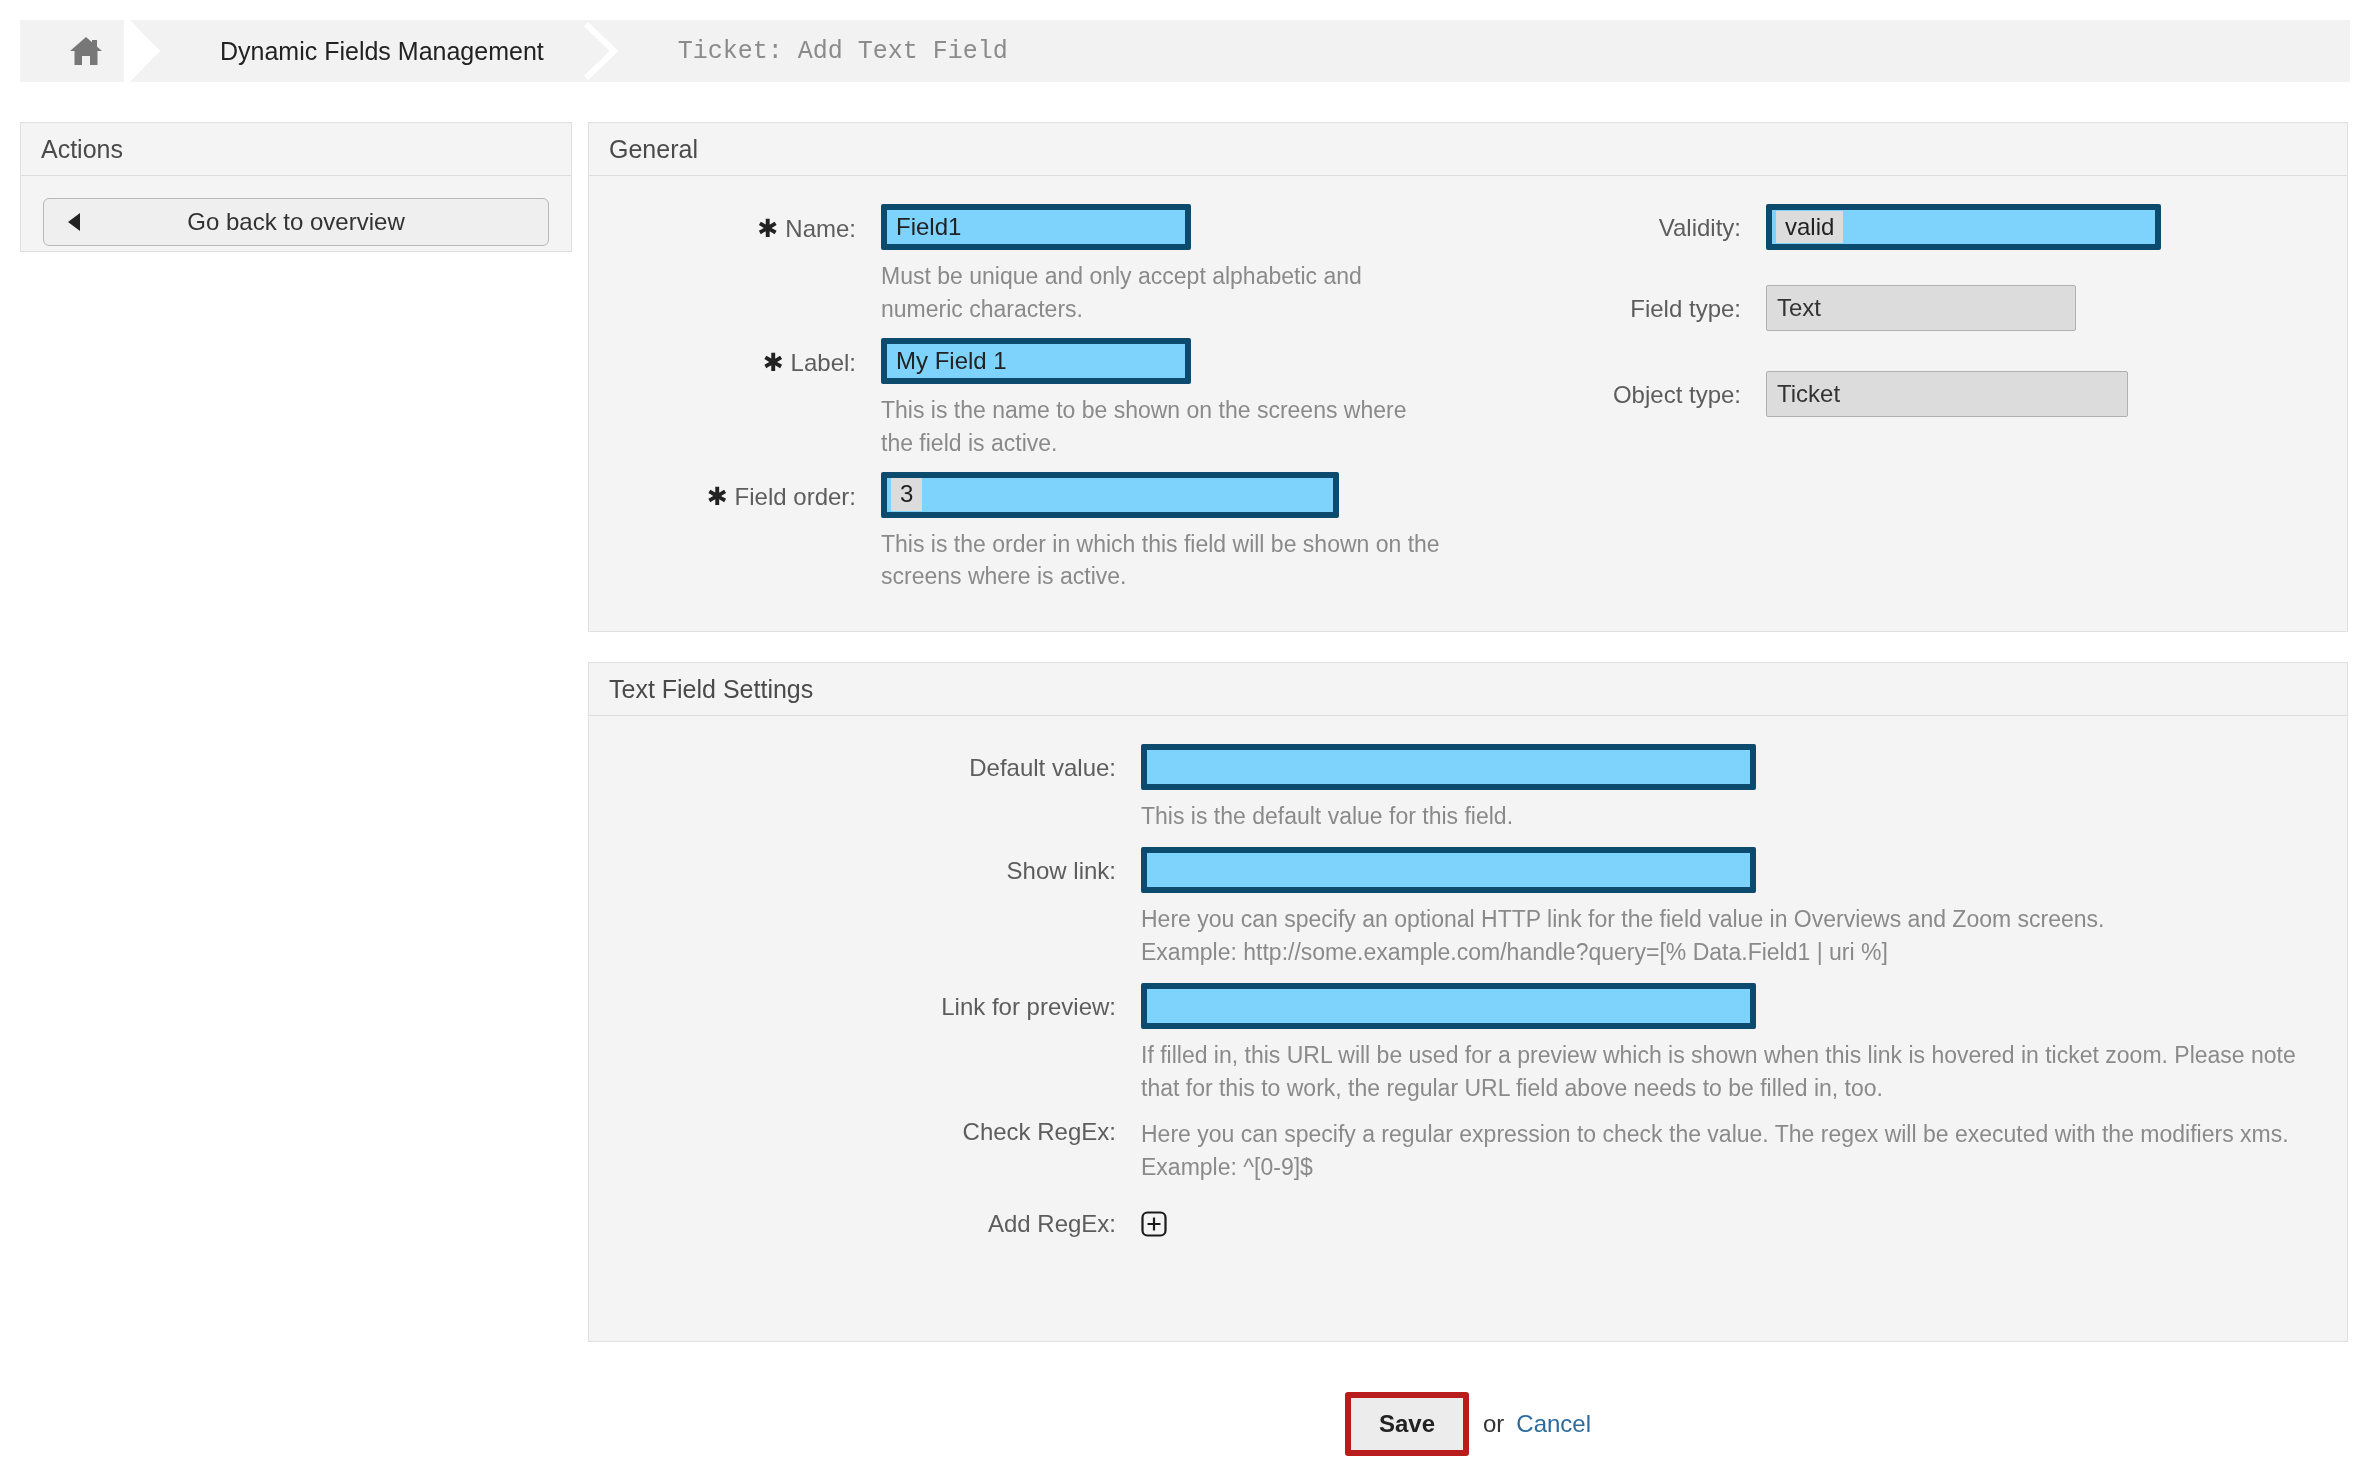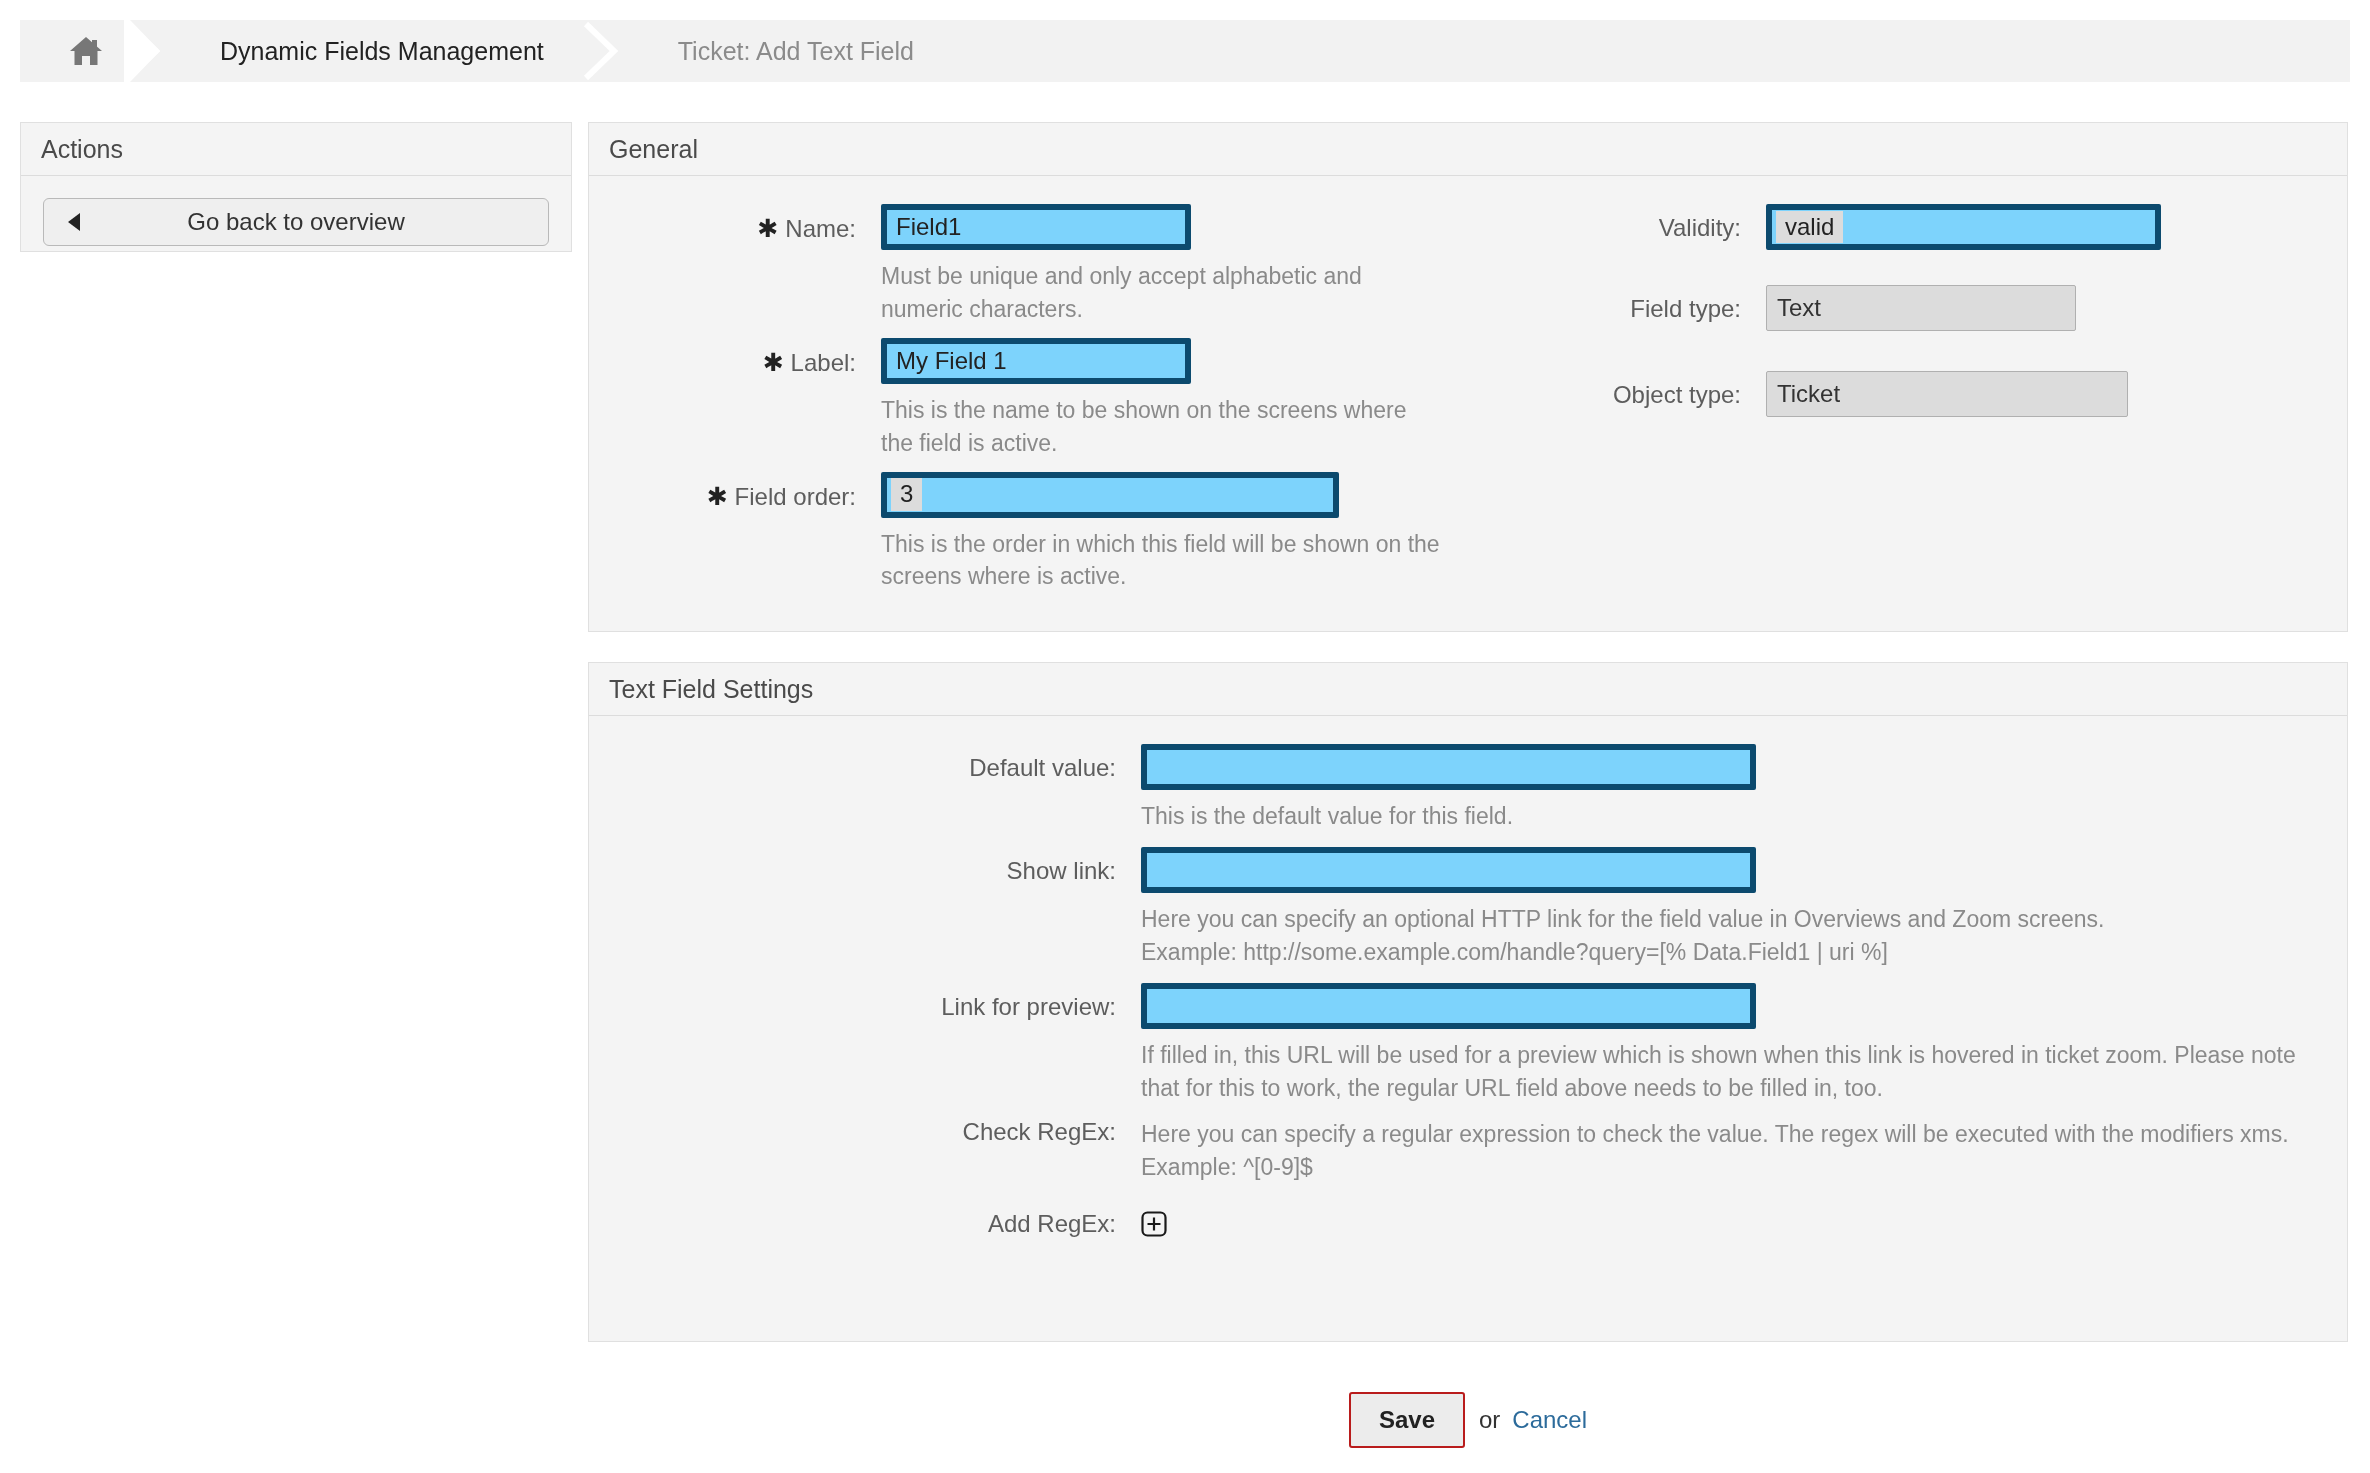"Ticket: Add Text Field" .bc-item.last { font-family: none -> Liberation Mono, monospace }
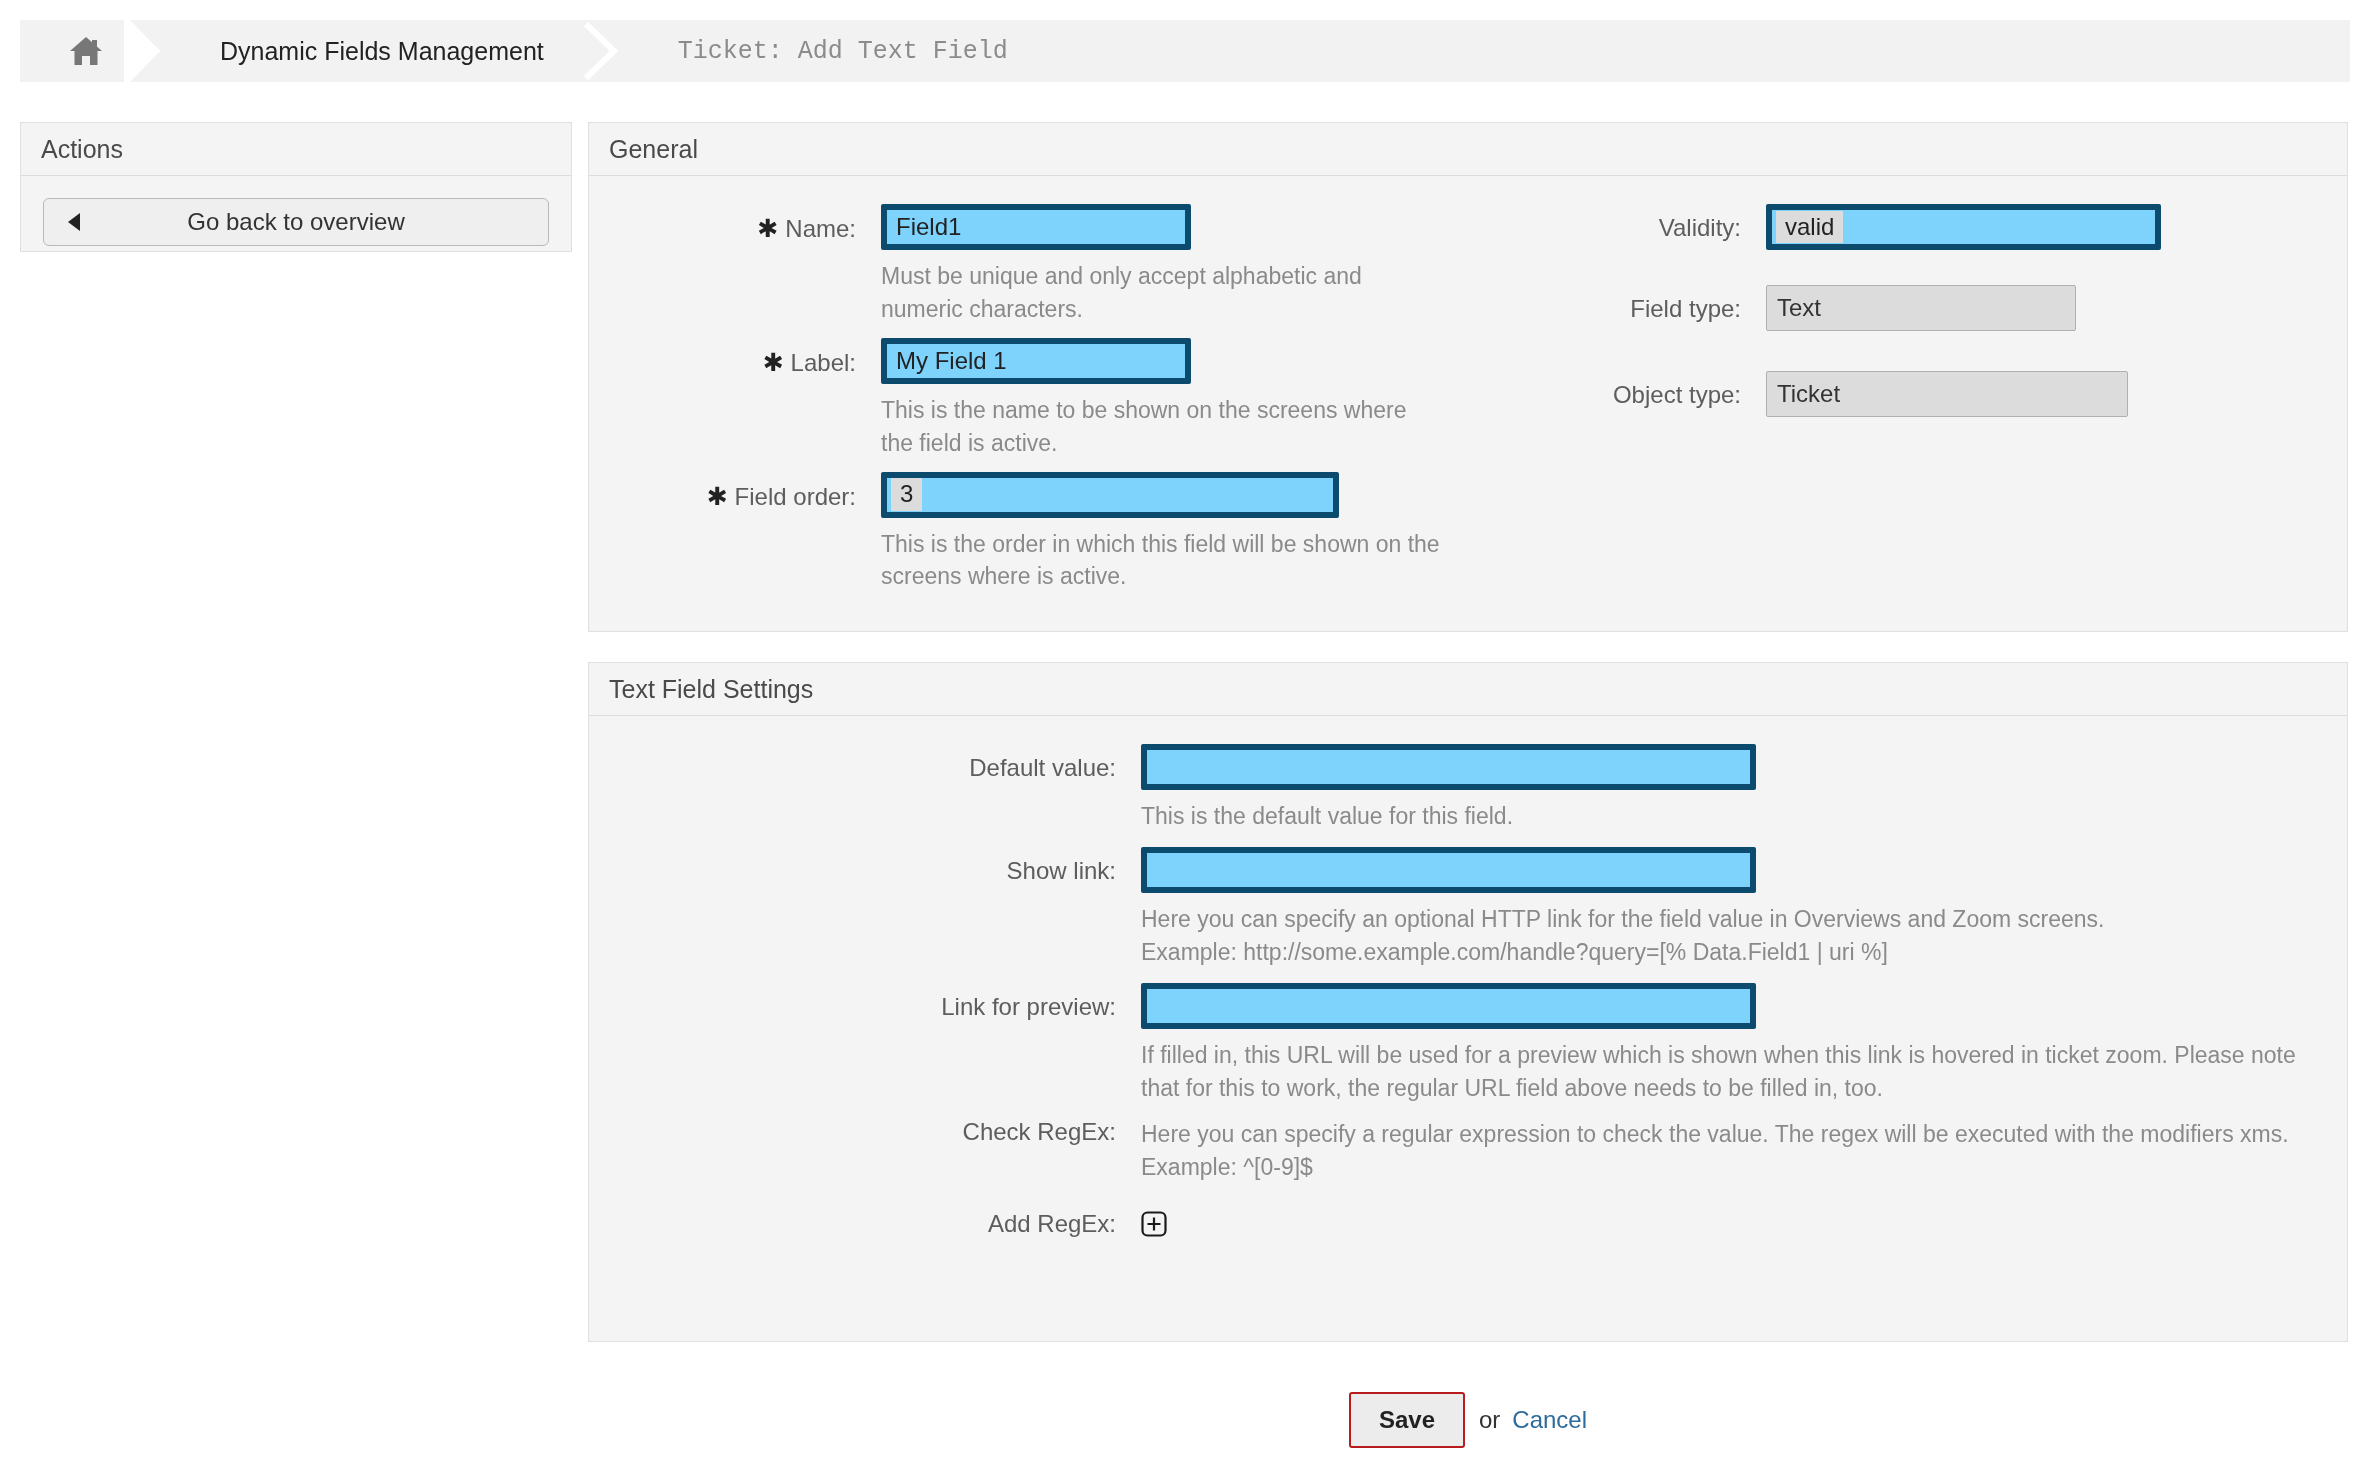"Save" .save-btn { border: 2px solid #b91c1c -> 6px solid #b91c1c }
